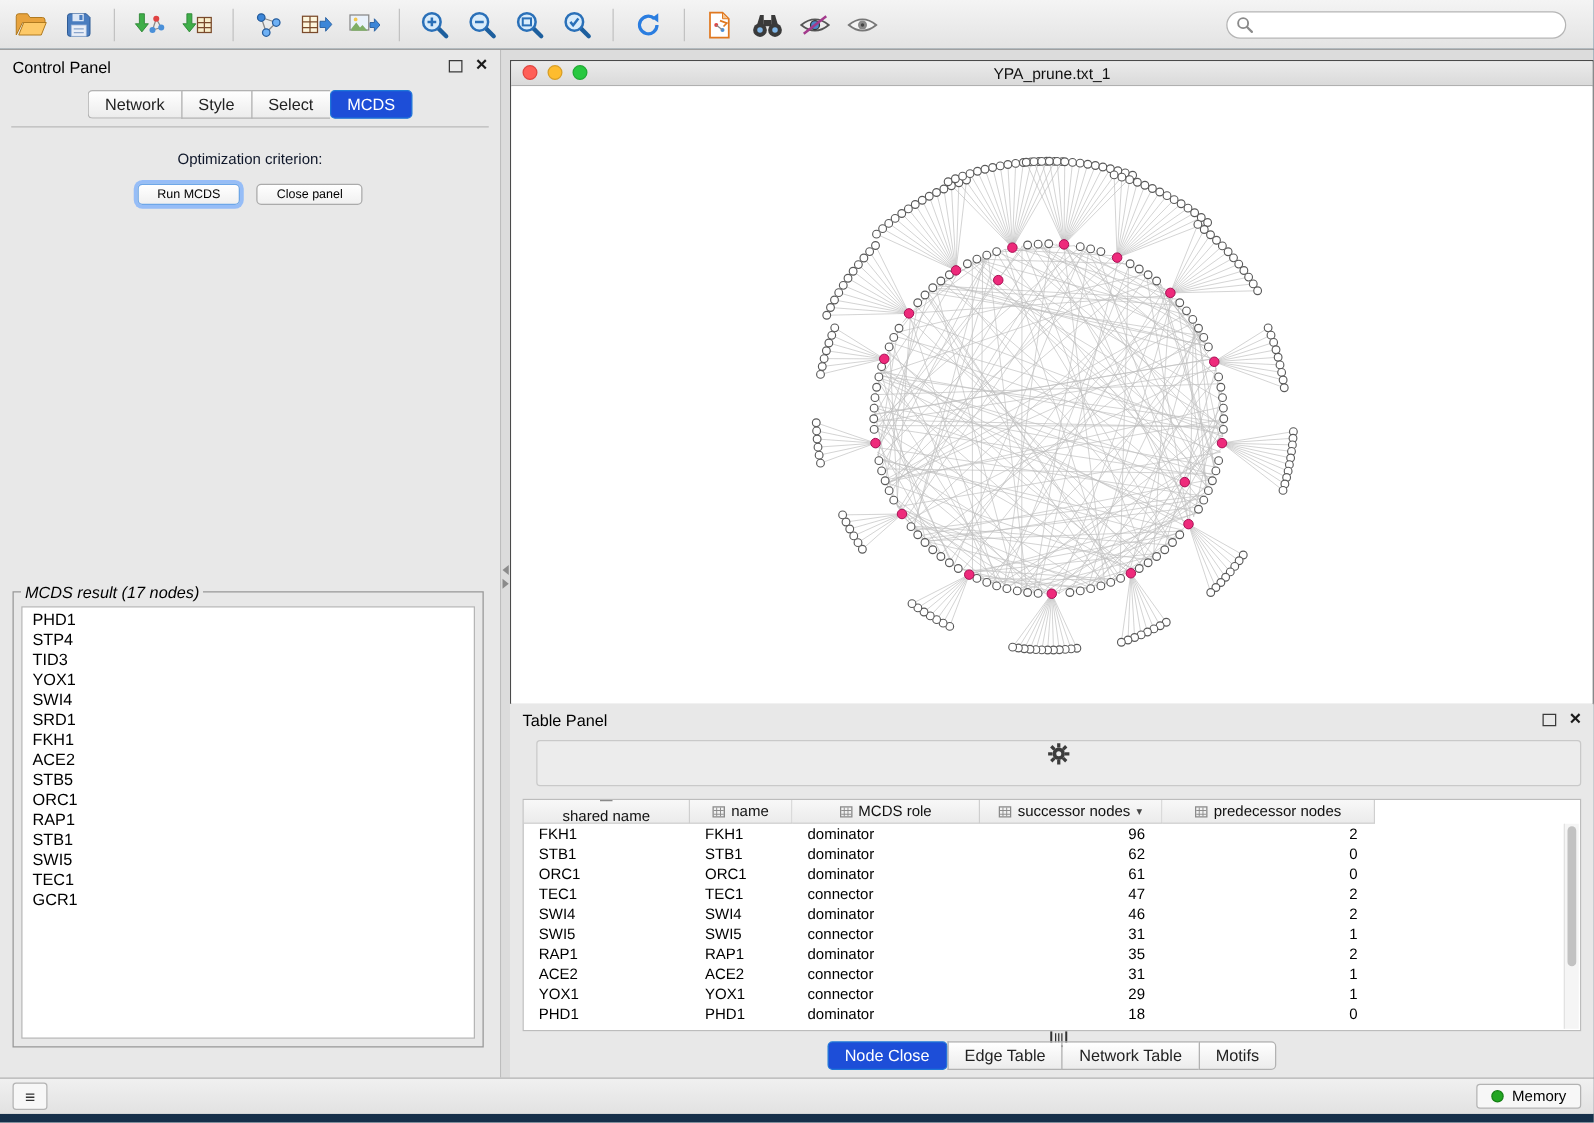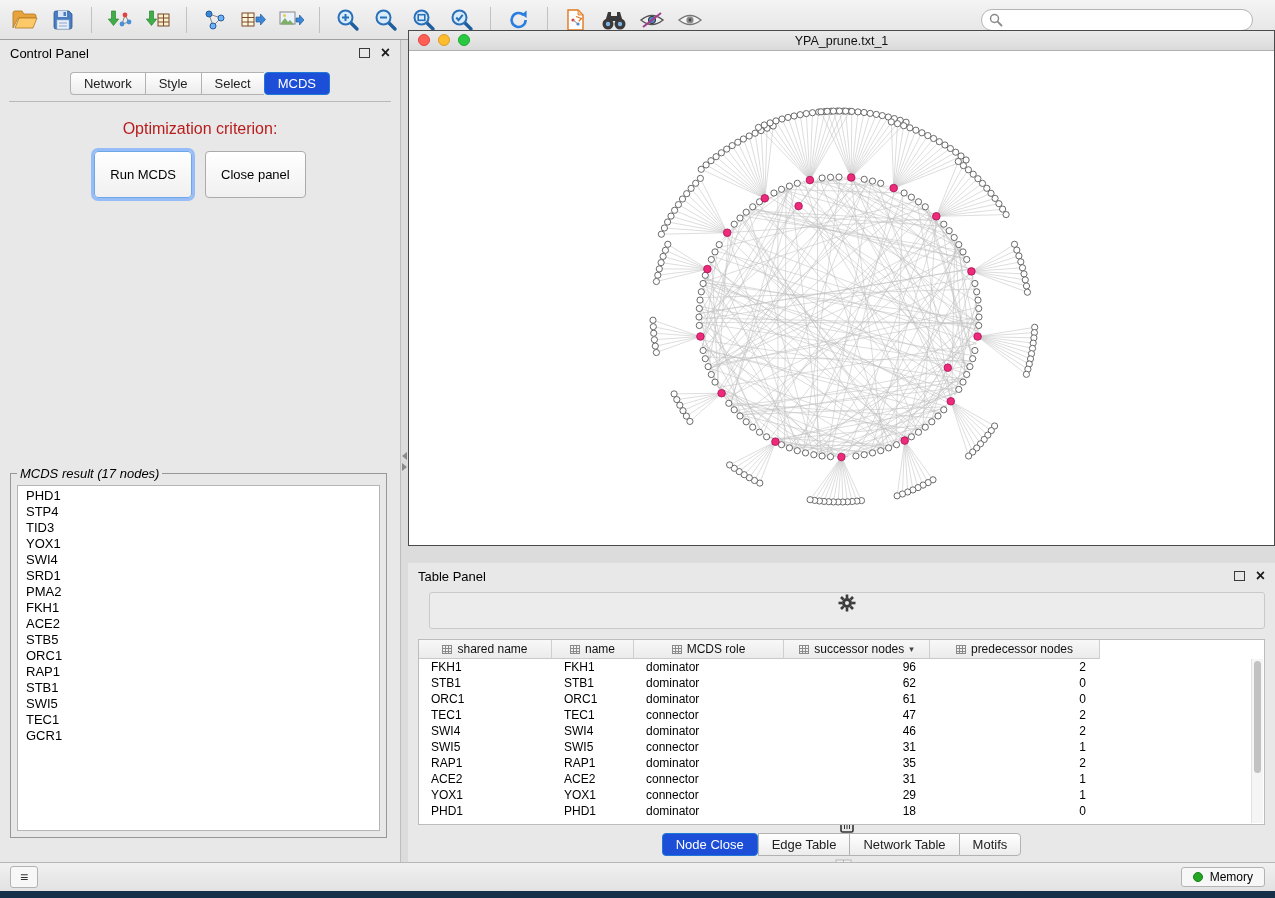"YPA_prune.txt_1" .network-window { top: 30px -> 48px }
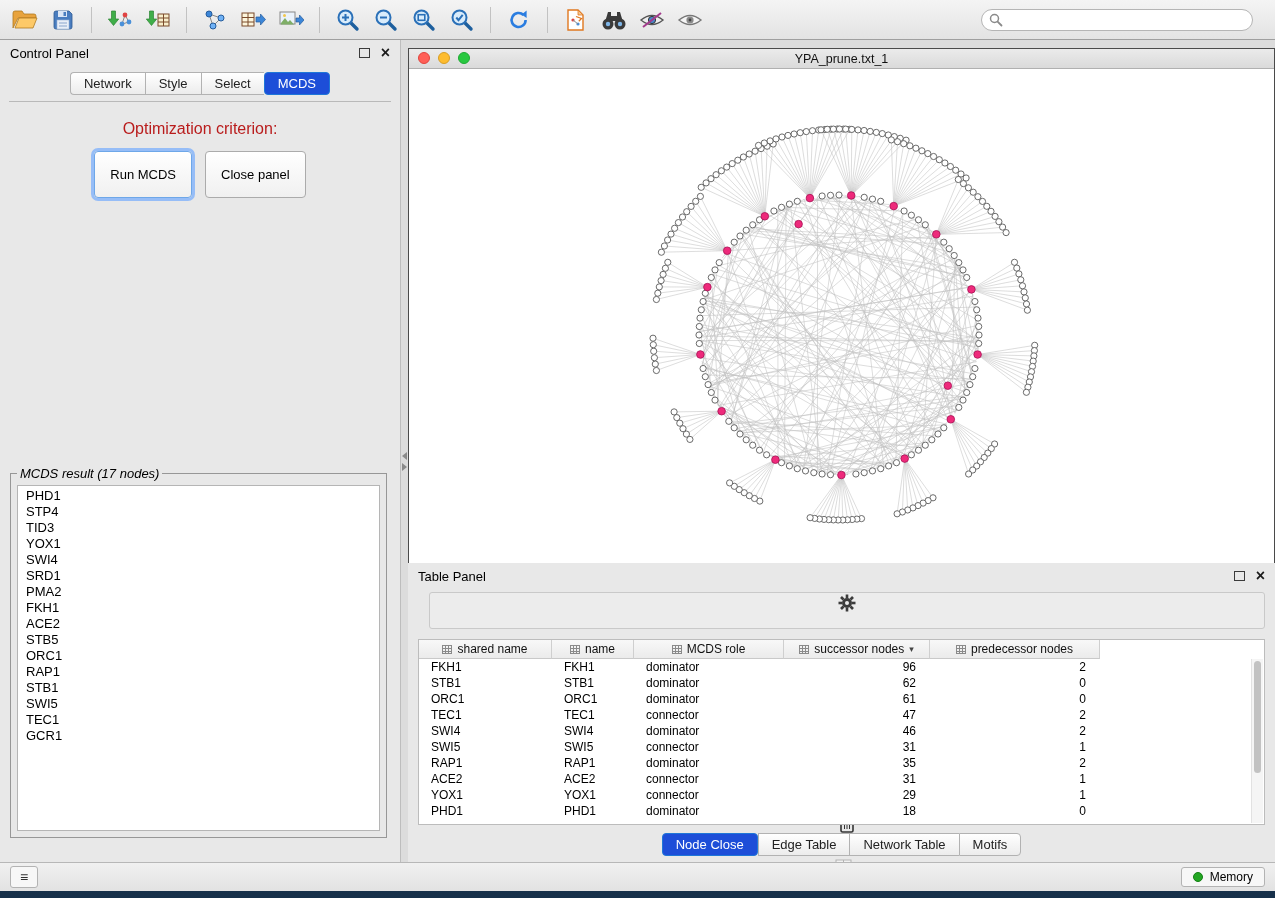"Optimization criterion:" .opt-label { color: #b91c1c -> #0f172a; font-size: 16px -> 12px }
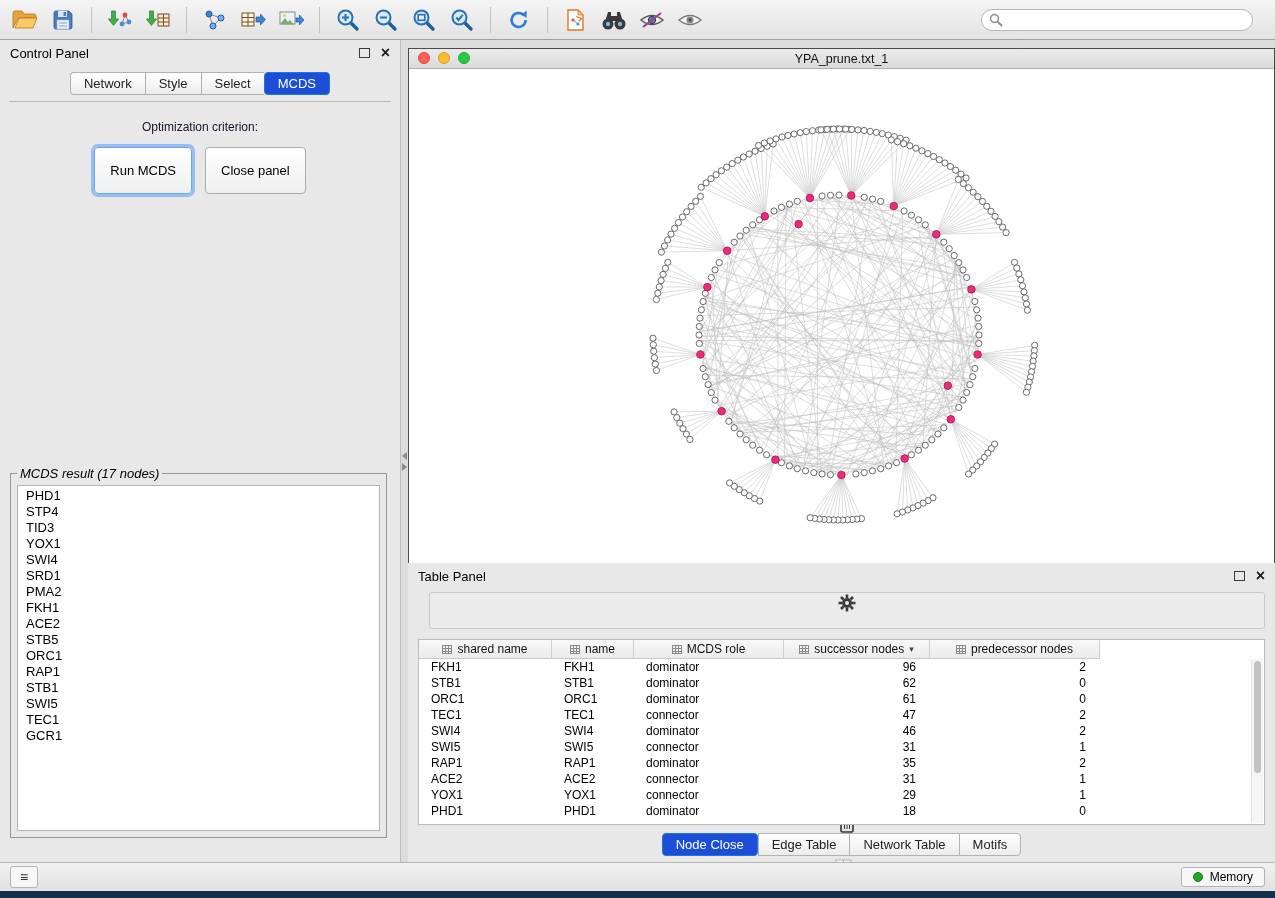"Run MCDS" .mac-btn { font-size: 13px -> 10px; padding: 15px 15px -> 2px 15px }
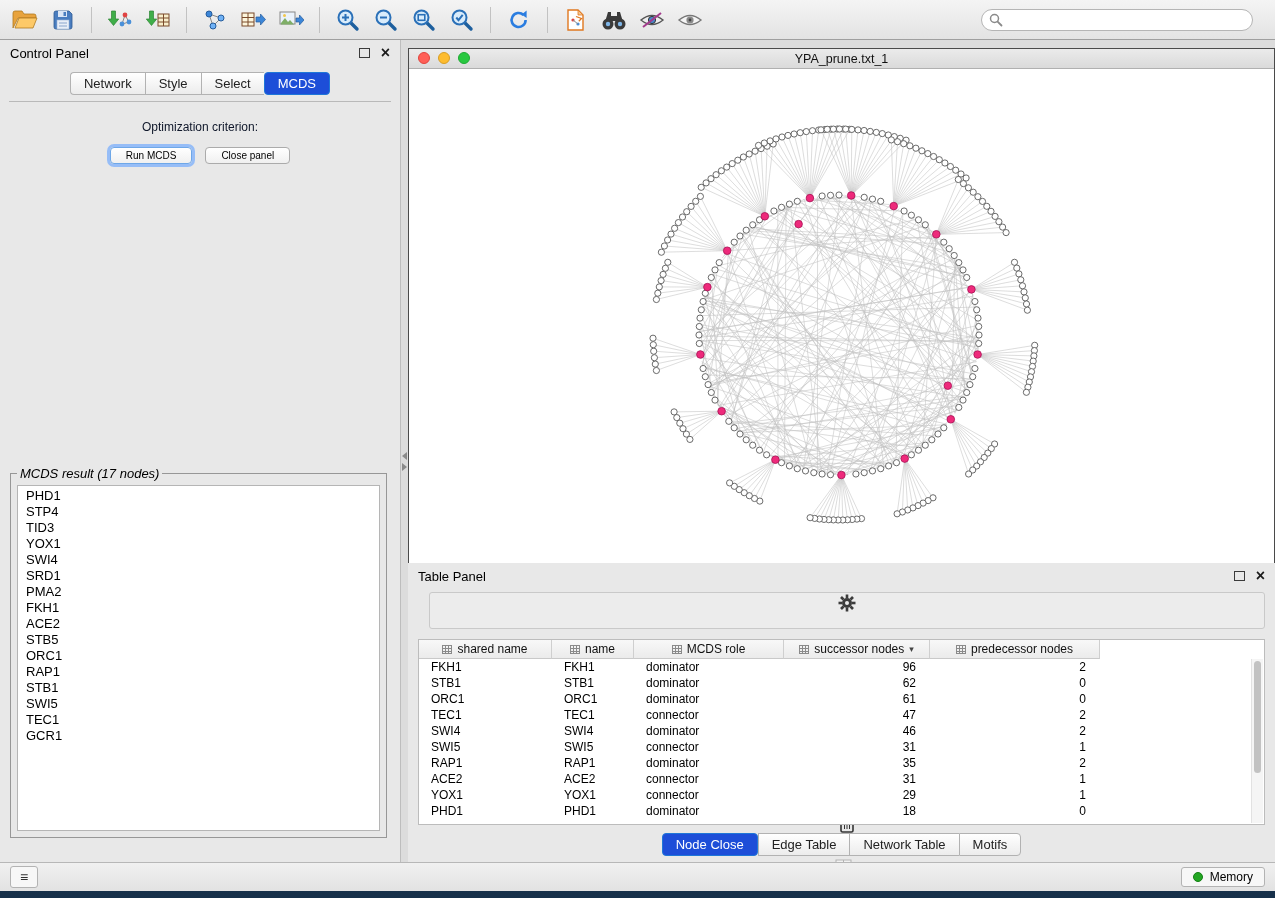"PMA2" div.mcds-item { html: <div>PMA2</div> -> none }
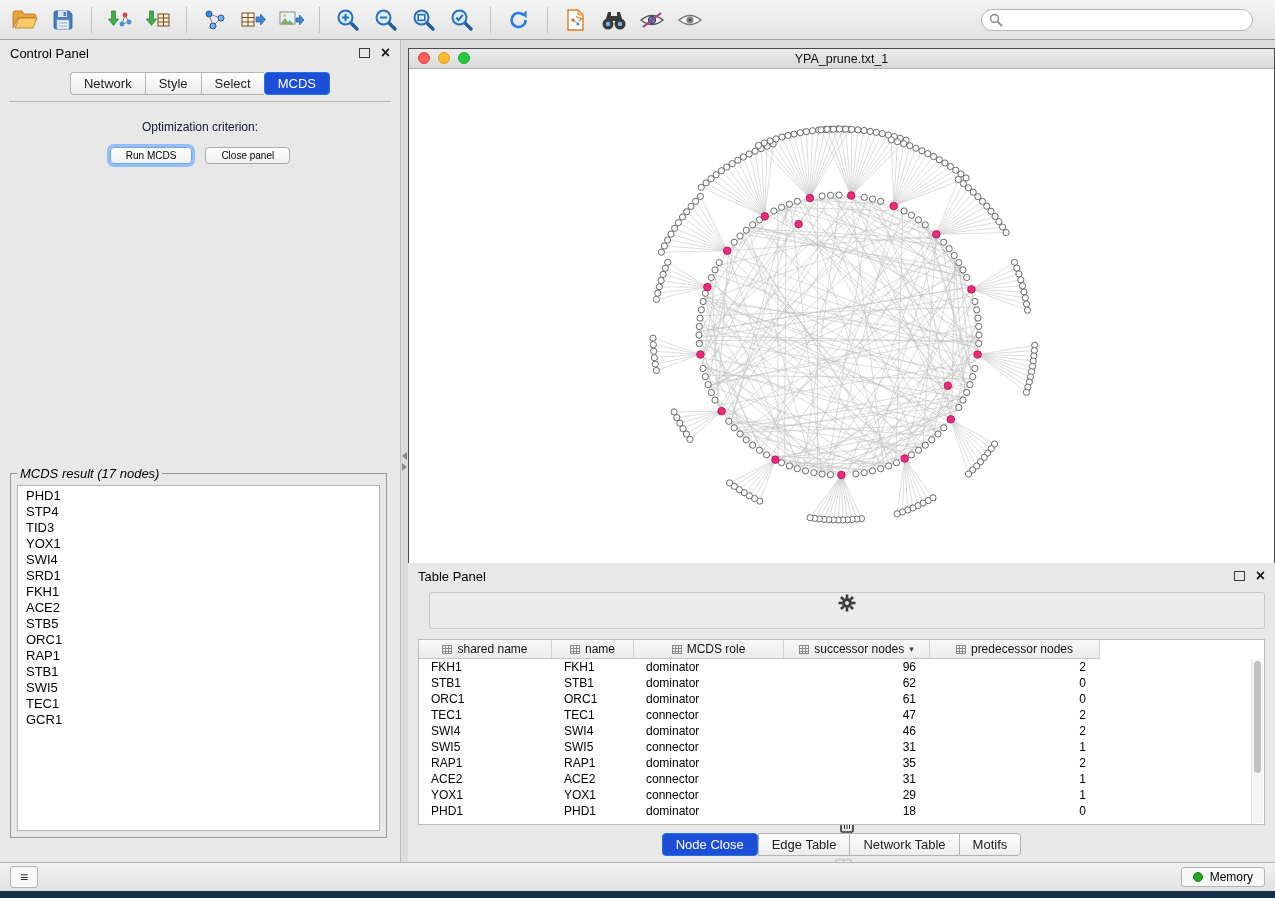"shared name" div.th { flex-direction: none -> column }
